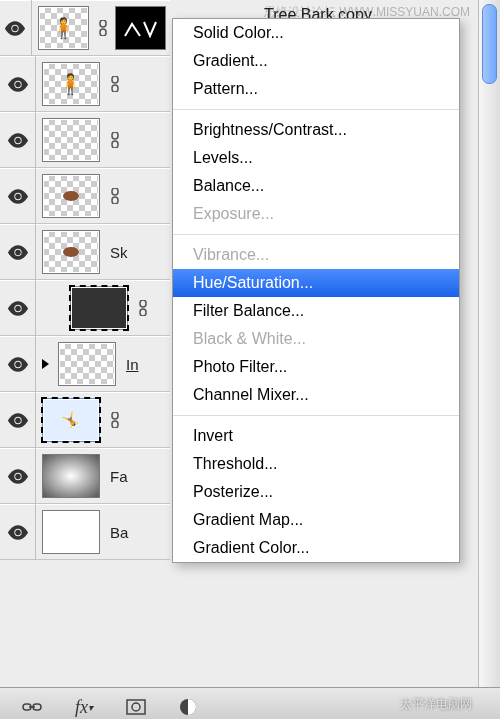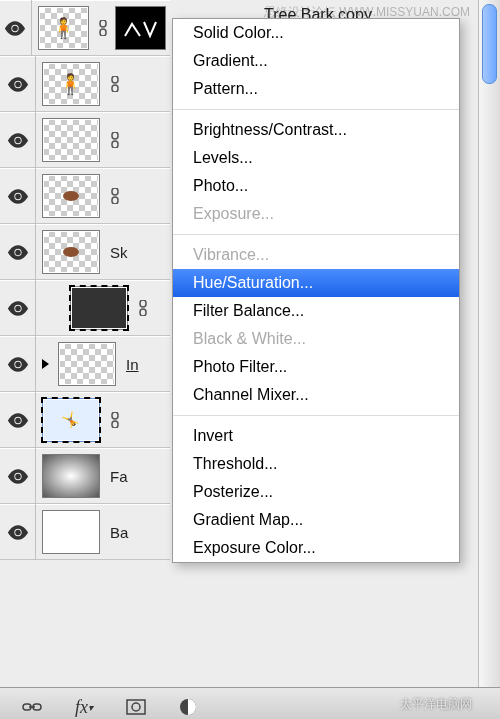"Photo..." div.item { text: Photo -> Balance }
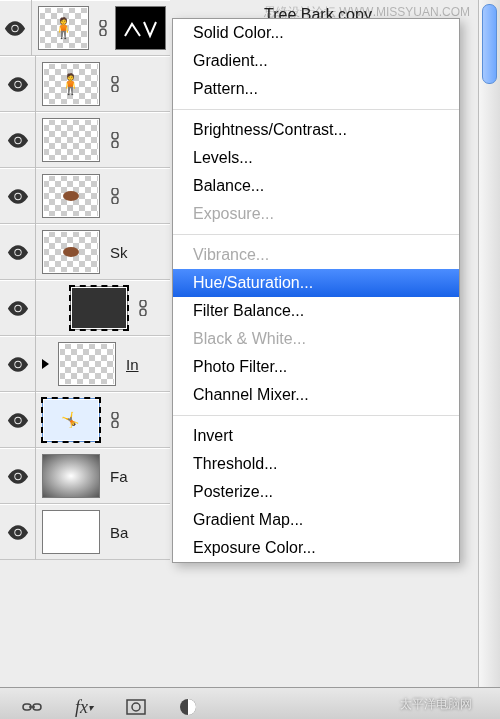"Exposure Color..." div.item { text: Exposure -> Gradient }
